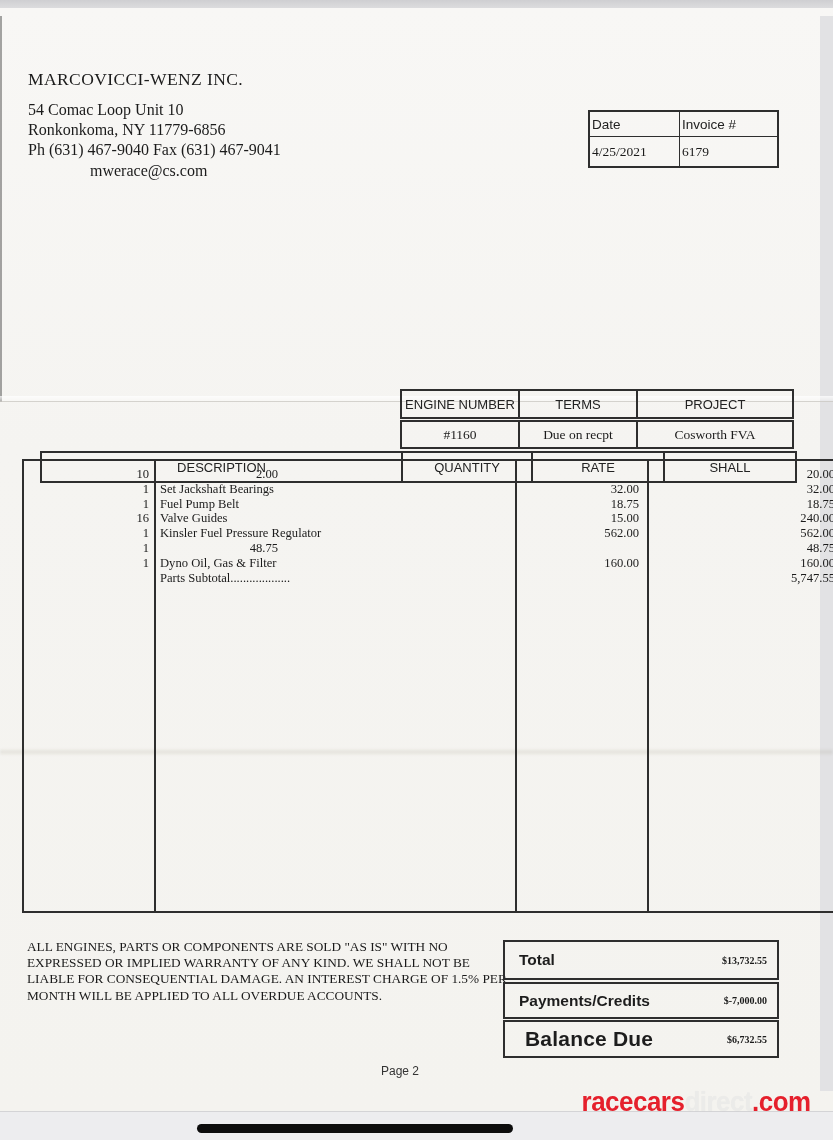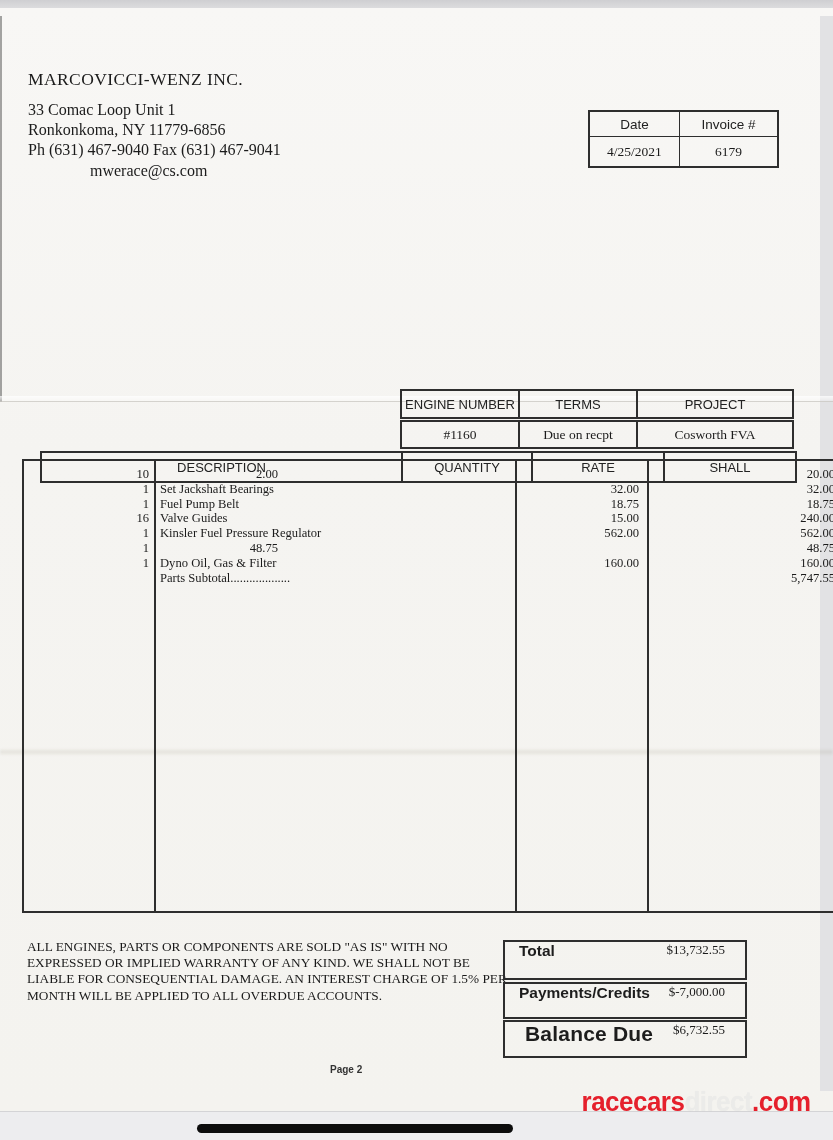"33 Comac Loop Unit 1" div.abs { text: 33 Comac Loop   Unit 1 -> 54 Comac Loop   Unit 10 }
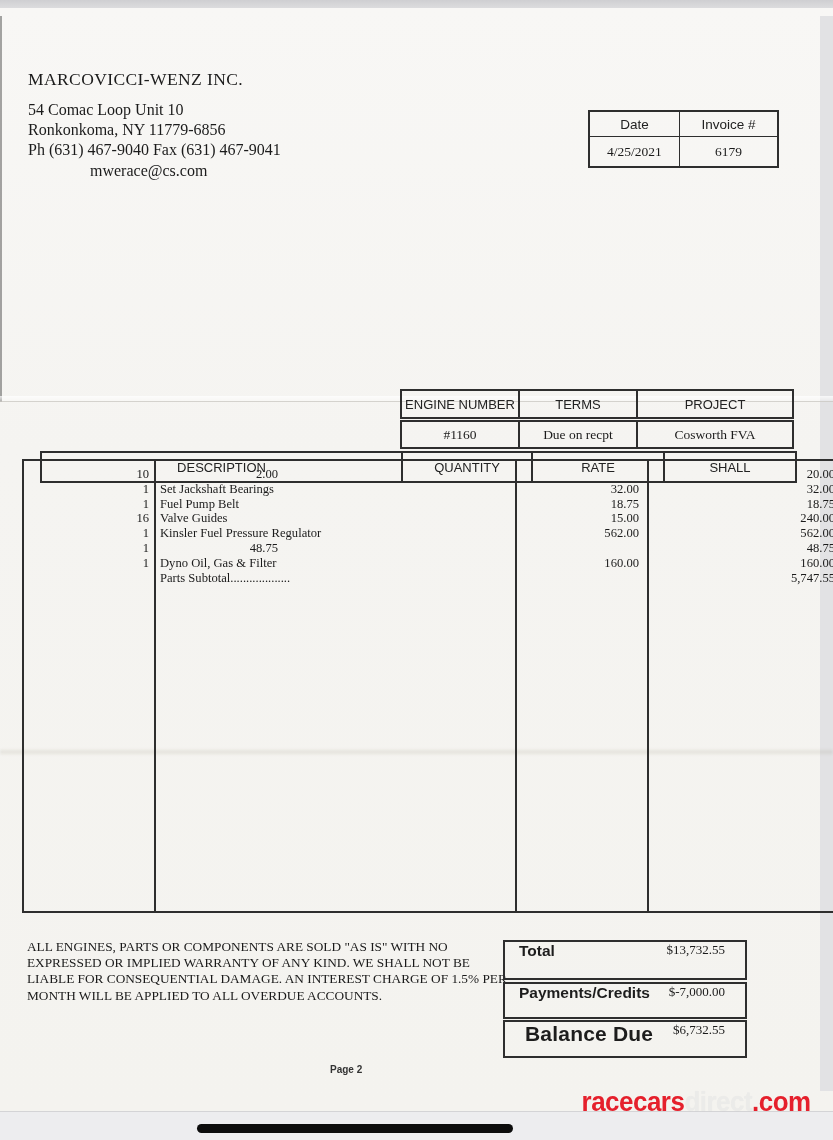"Date" .date-table .cell { text-align: center -> left }
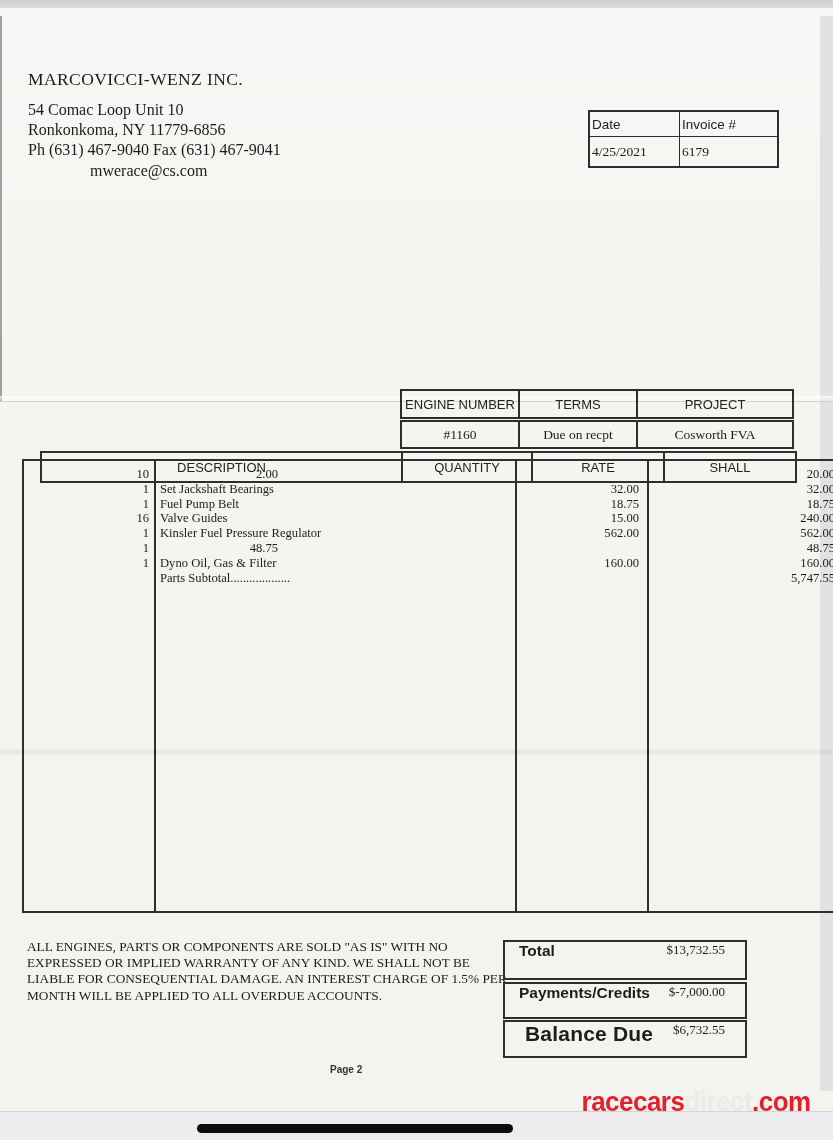"Total" .total-box { align-items: none -> center; width: 244px -> 276px }
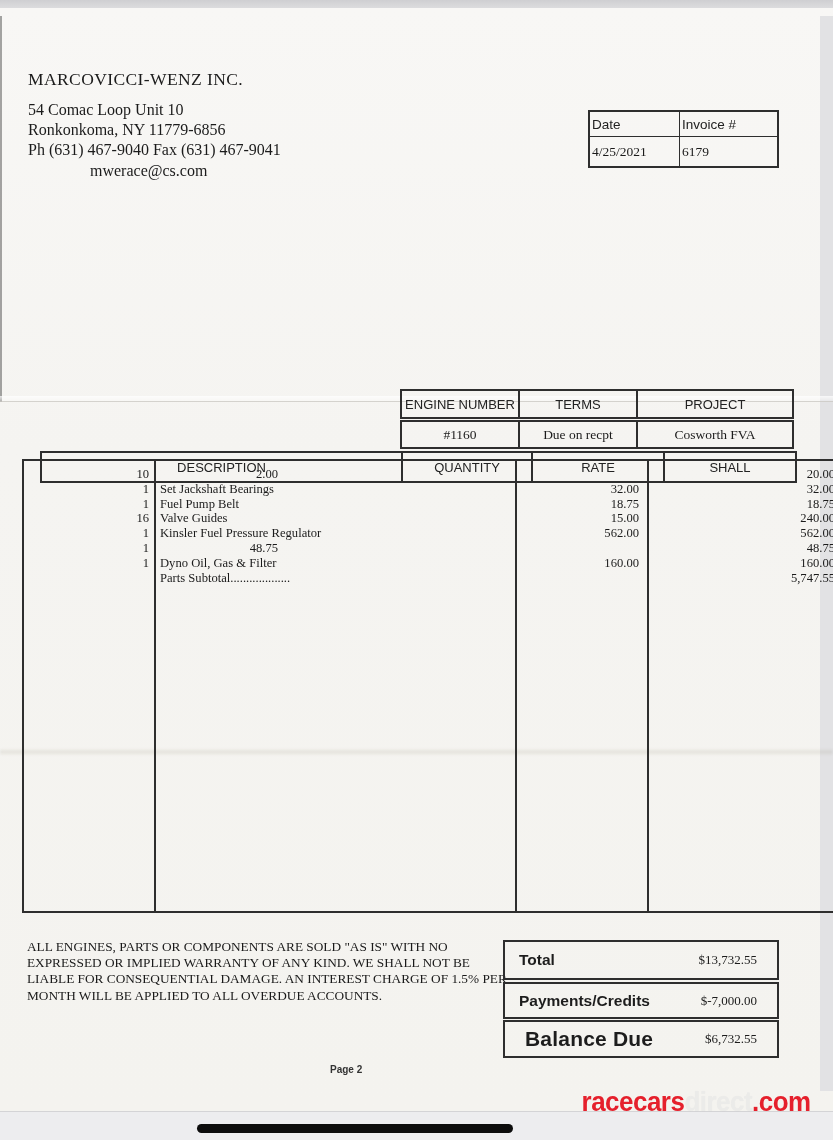"$13,732.55" .total-value { font-size: 13px -> 10px; font-weight: none -> bold; padding-right: 20px -> 10px }
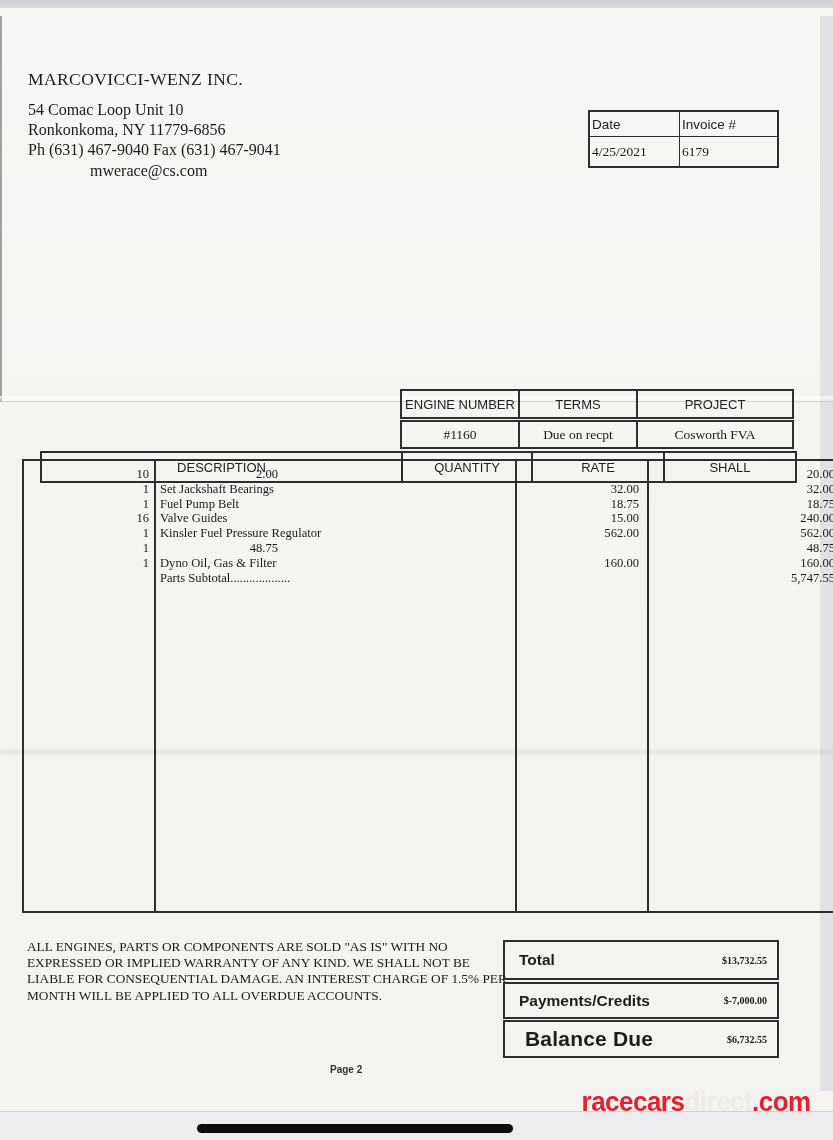"Page 2" .page-label { font-size: 10px -> 12px; font-weight: 700 -> 400; text-align: left -> center }
